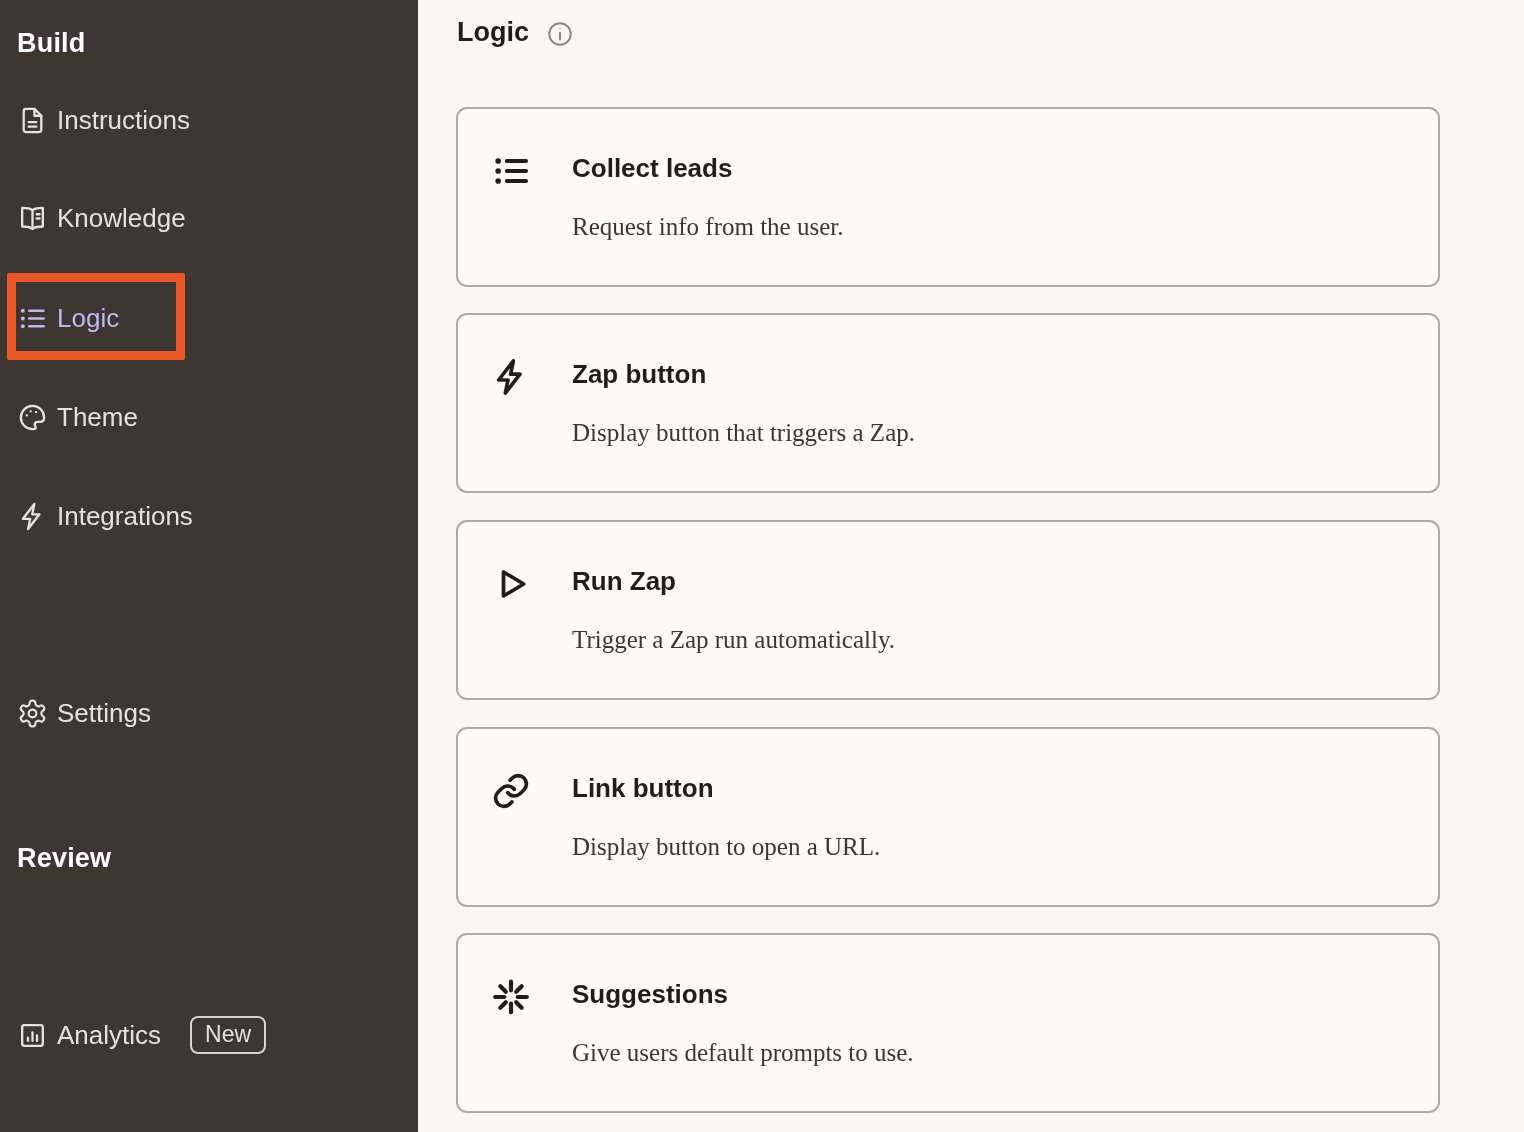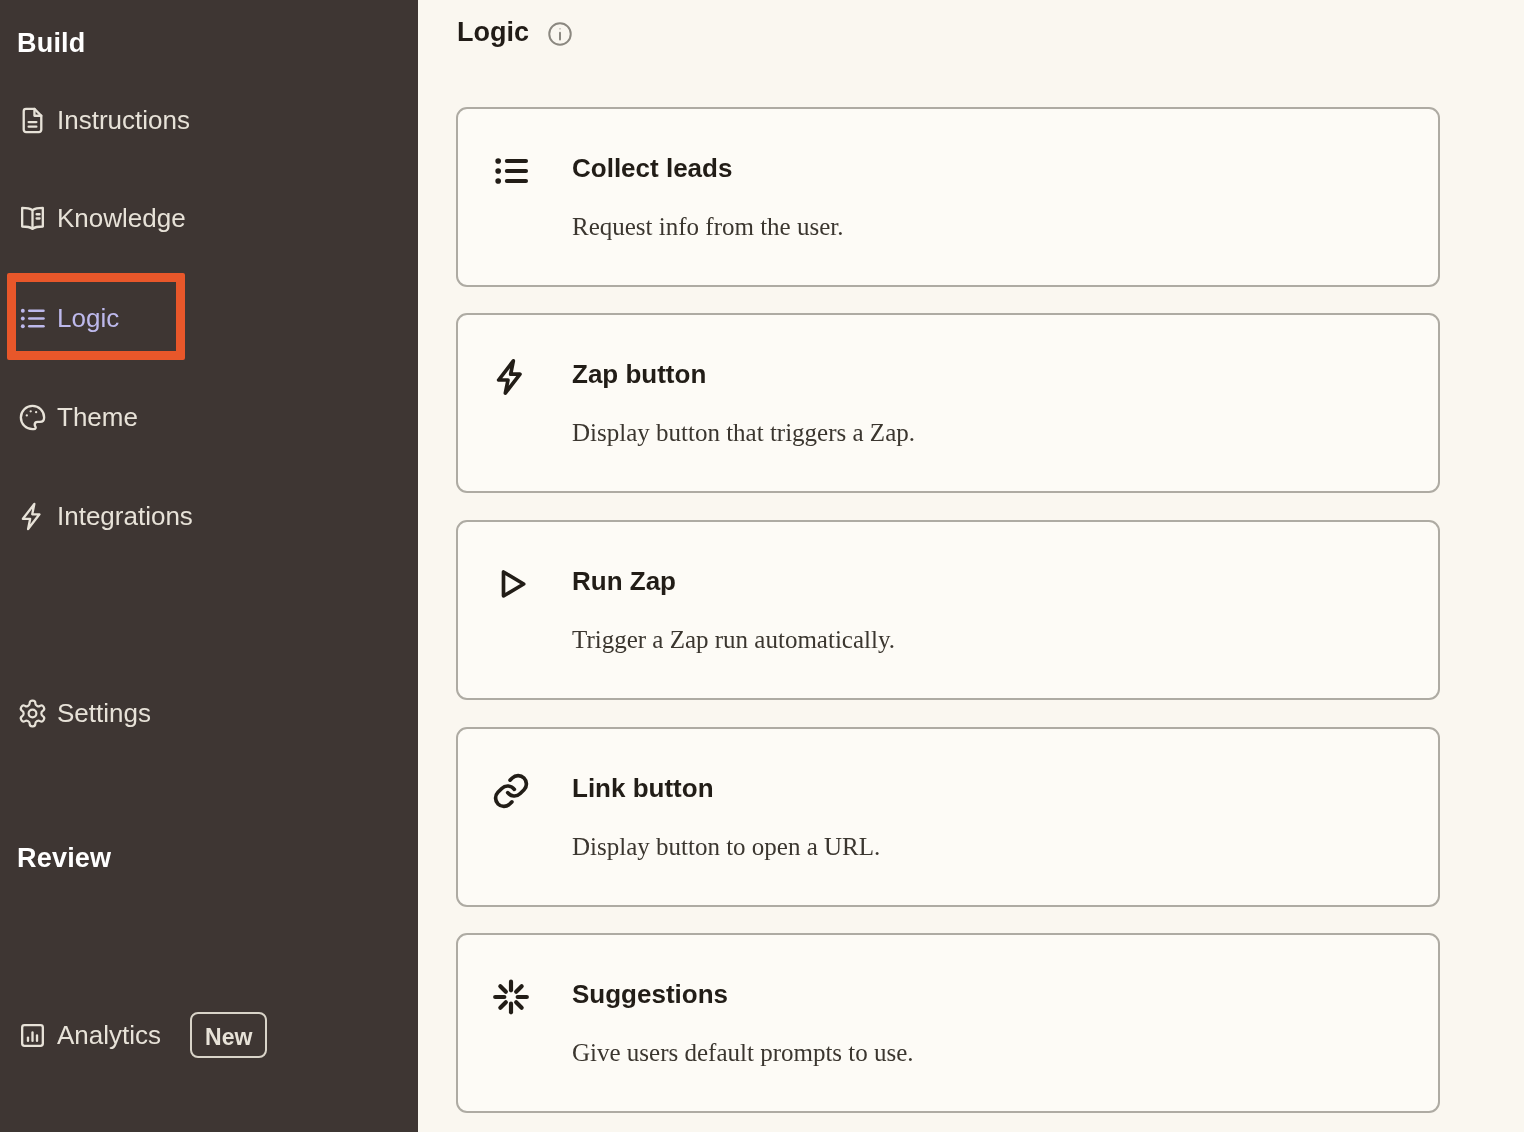"New" .new-badge { font-weight: bold -> none; padding: 11px 13px 5px 13px -> 4px 13px 5px 13px }
